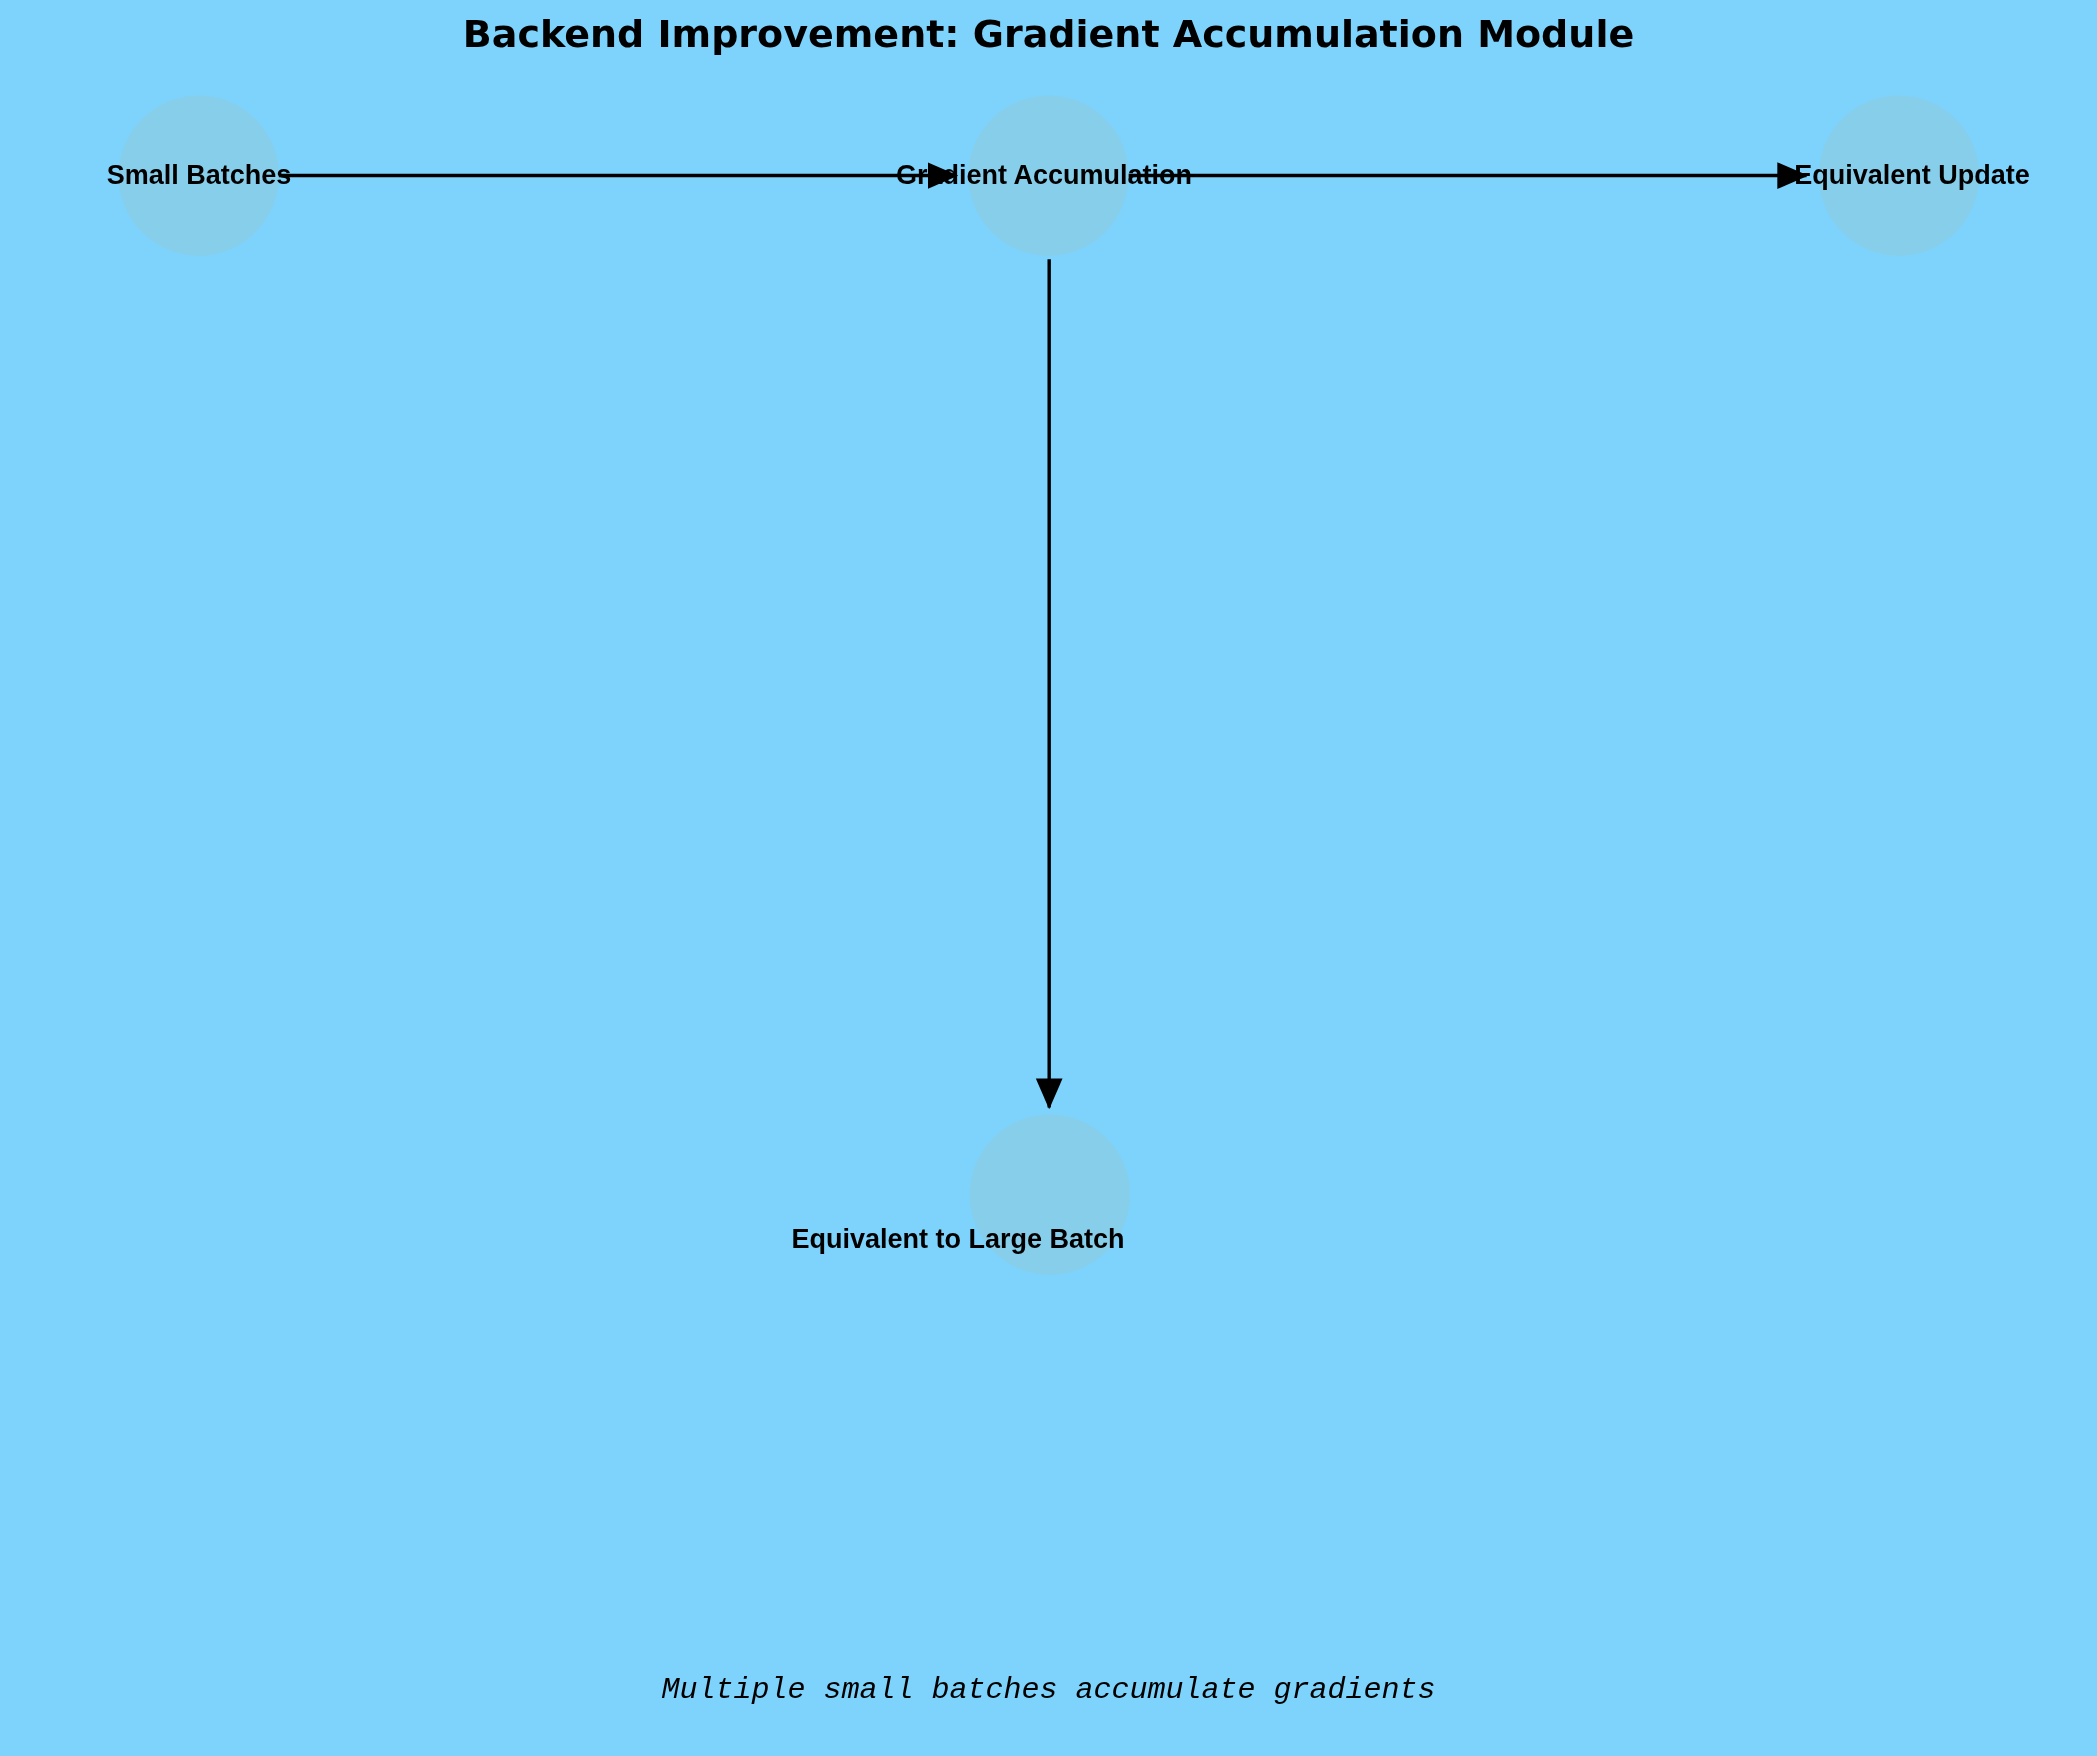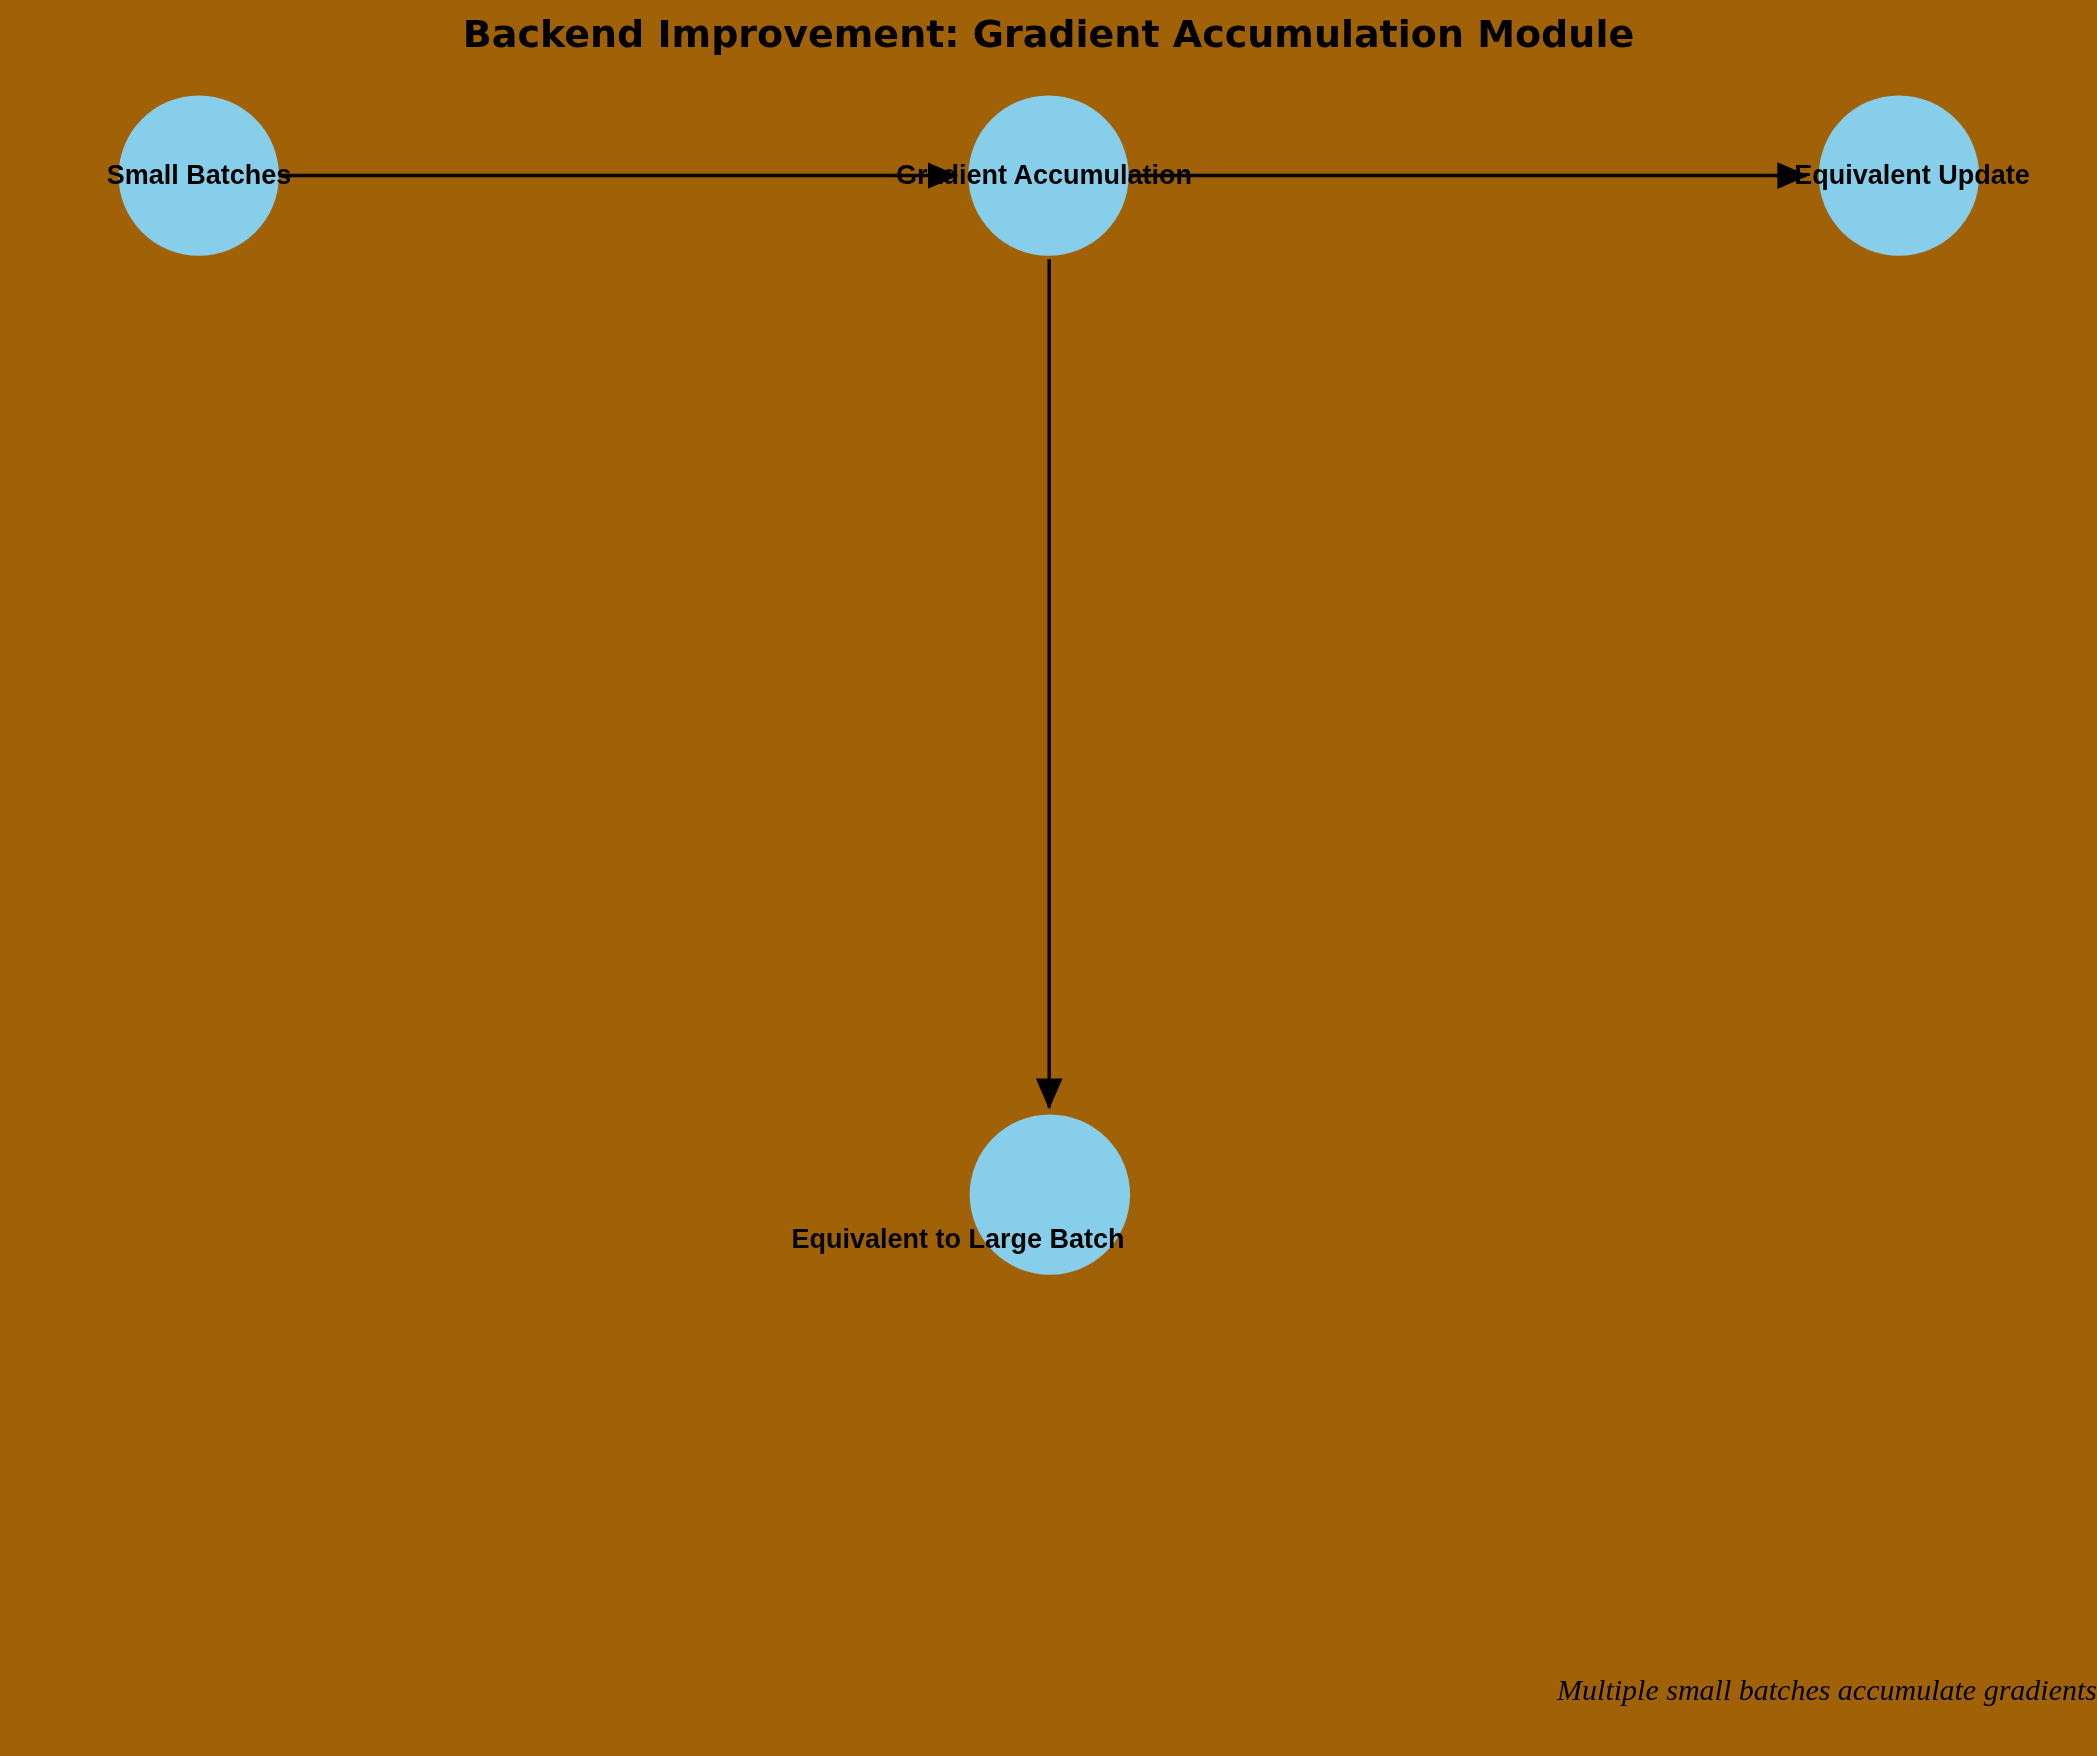"Backend Improvement: Gradient" #canvas { background: #a16207 -> #7dd3fc }
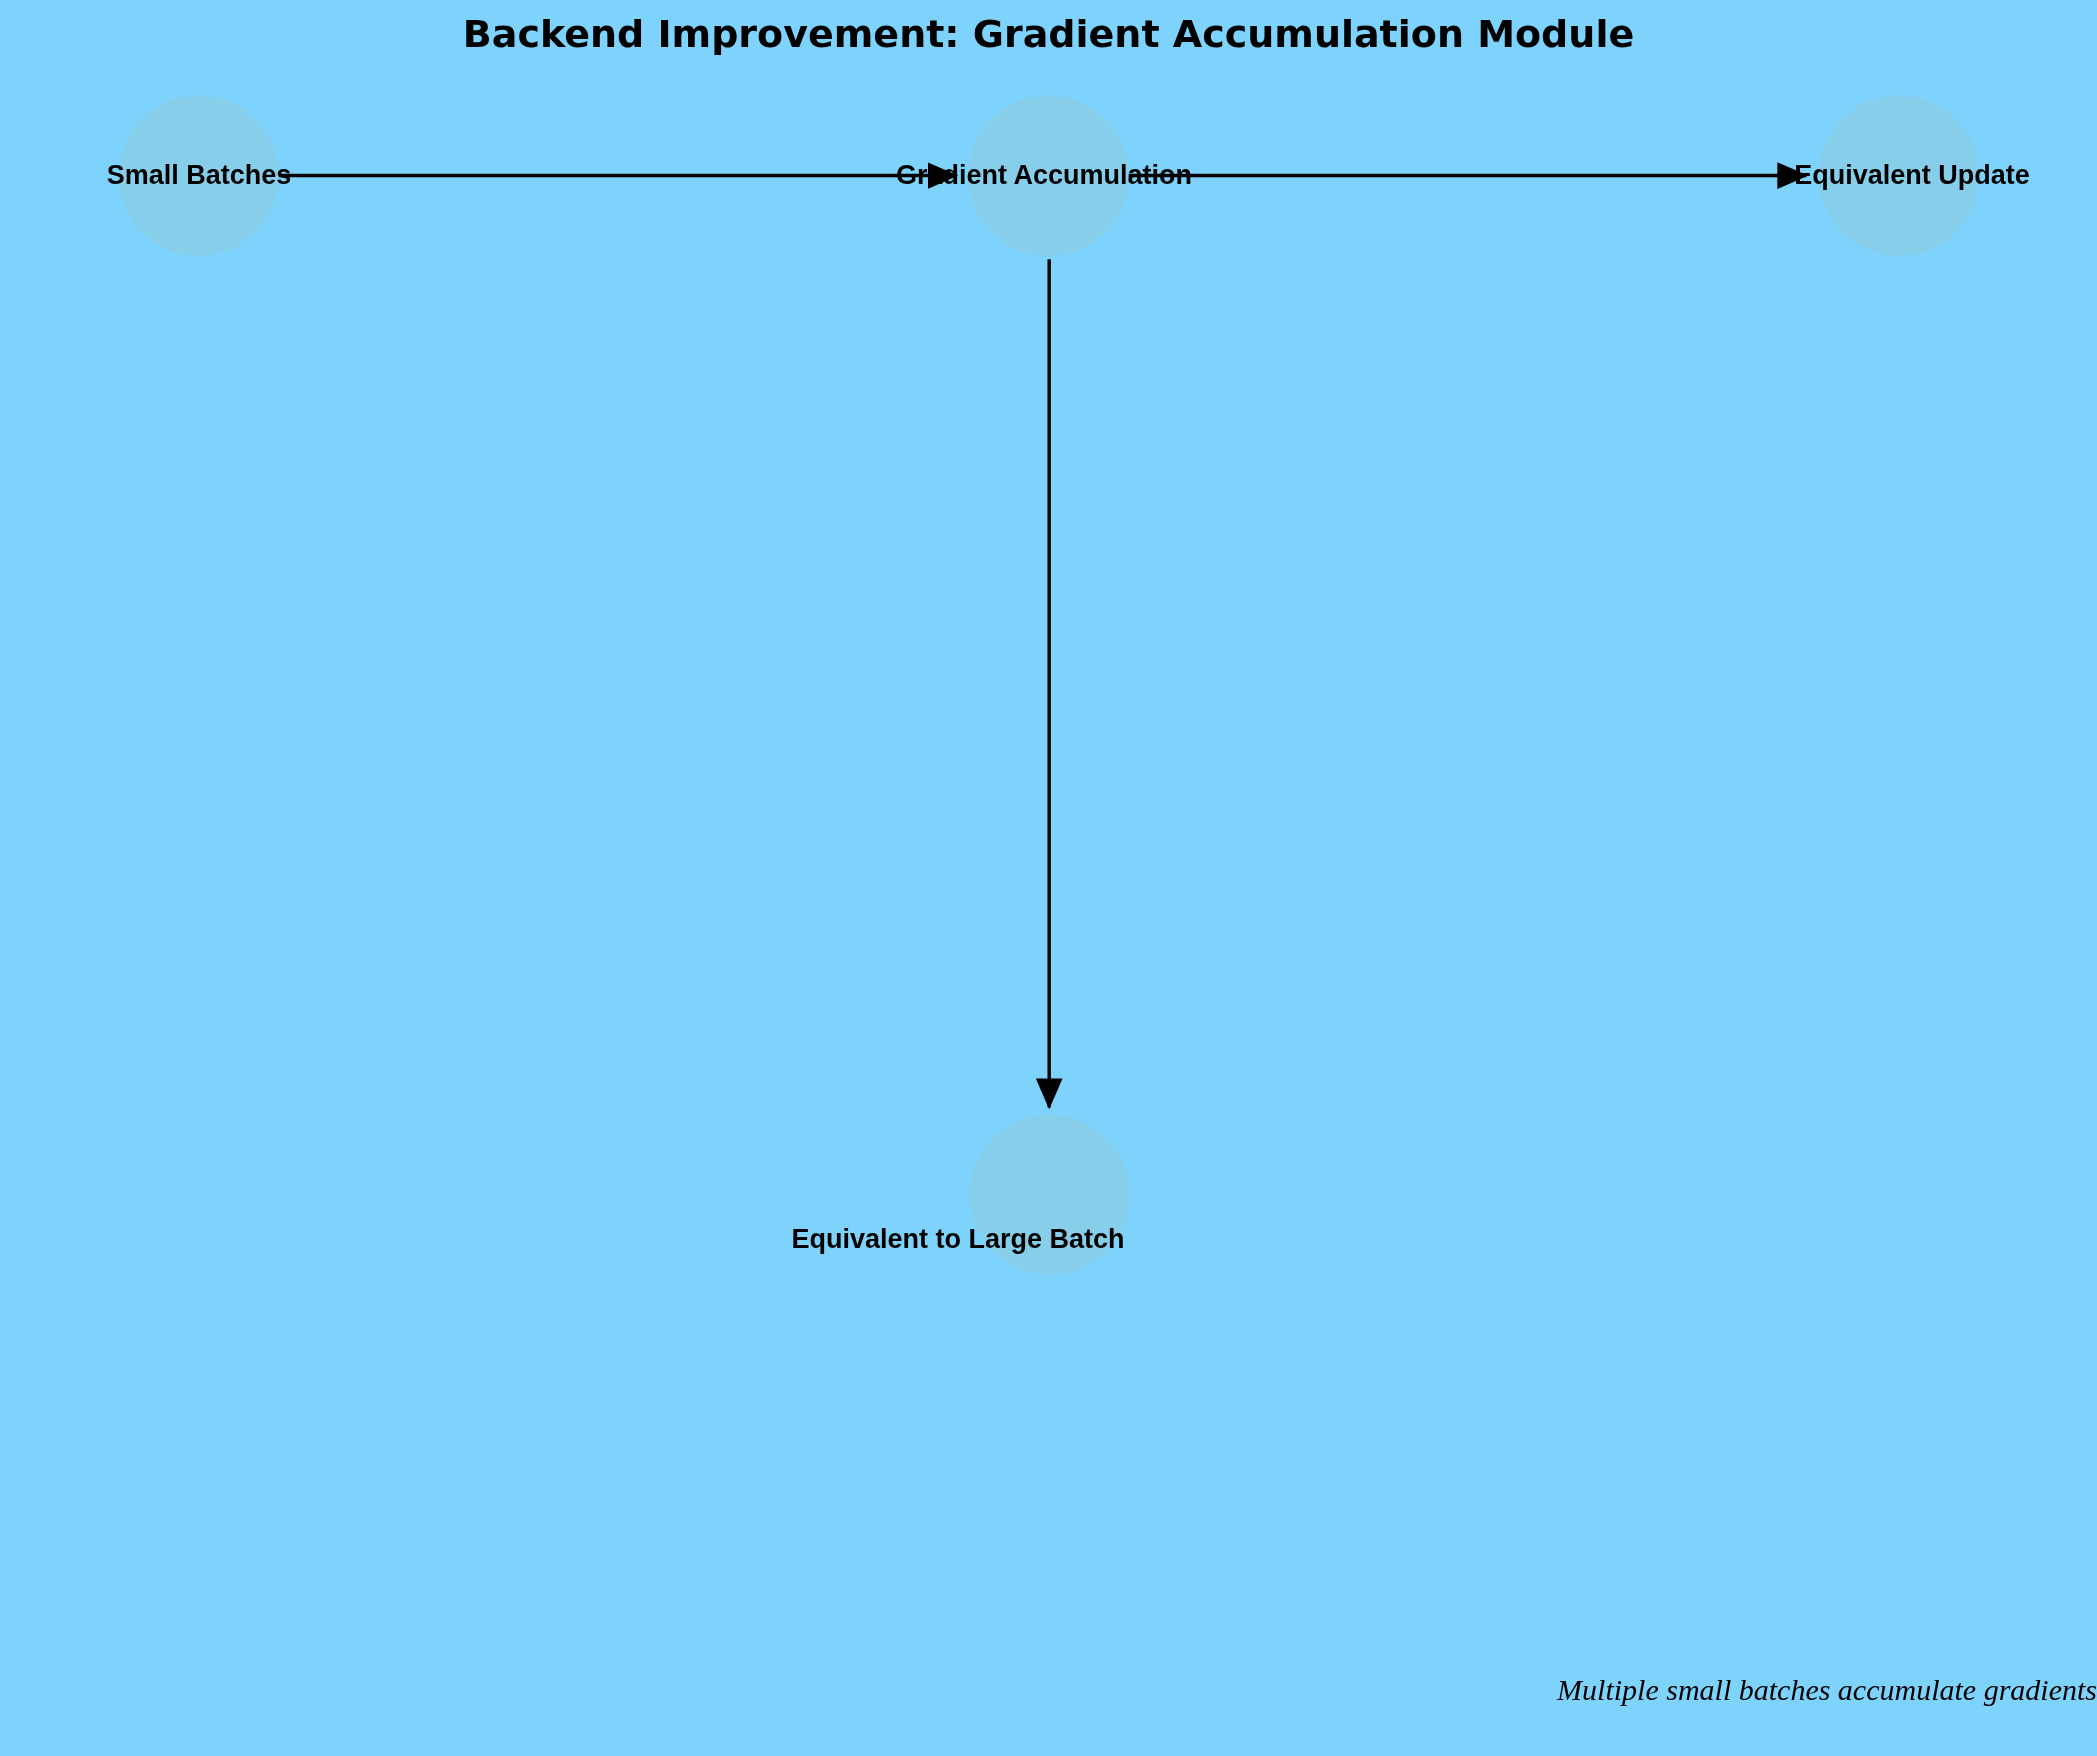"Multiple small batches accumulate" .caption { font-family: Liberation Serif, serif -> Liberation Mono, monospace; text-align: right -> center }
